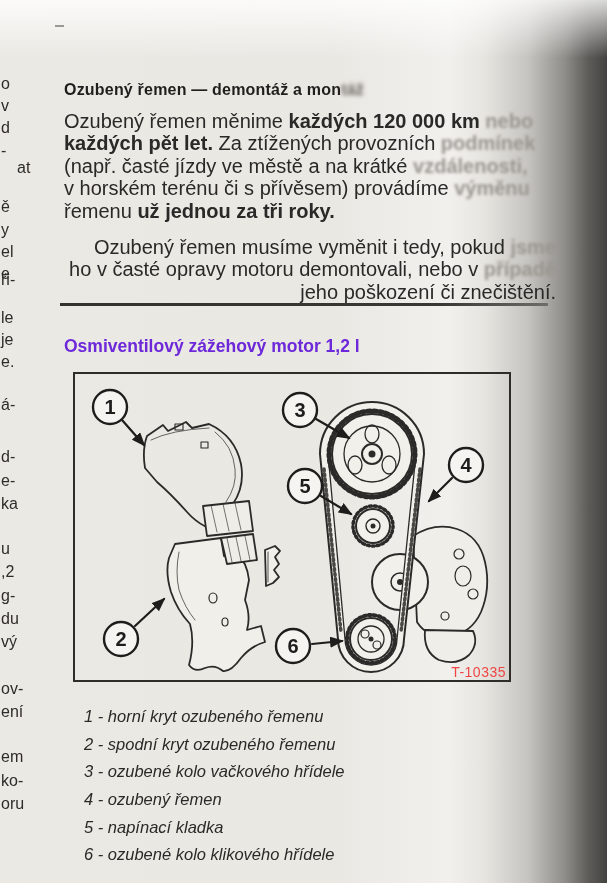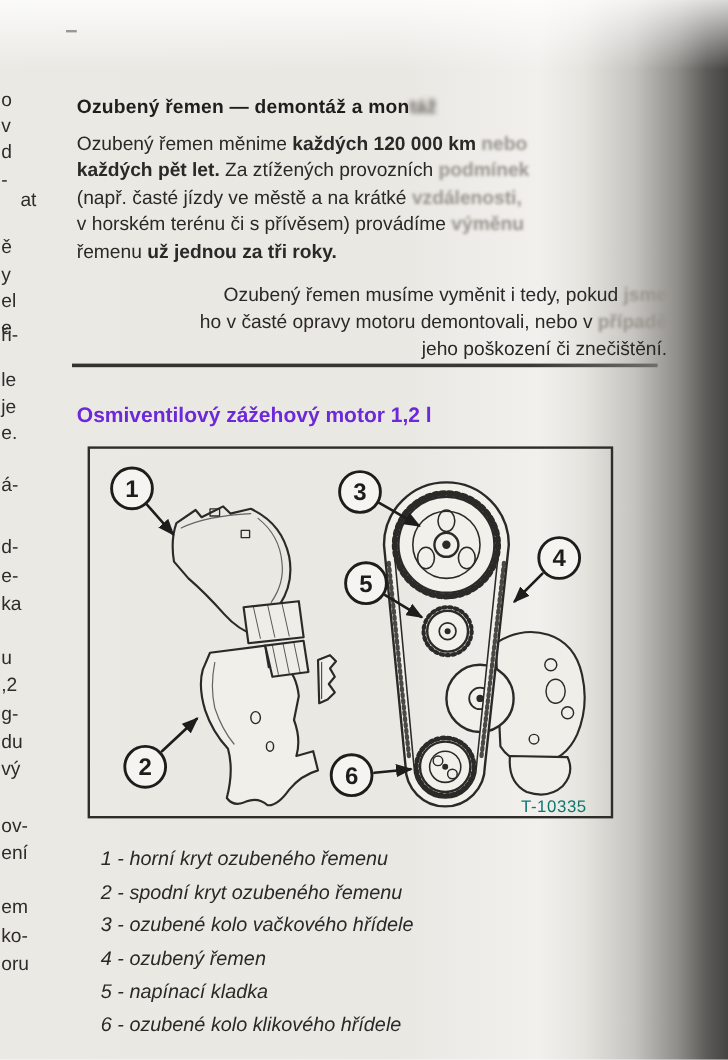"Ozubený řemen měnime každých 120" .body-text { font-size: 16px -> 20px }
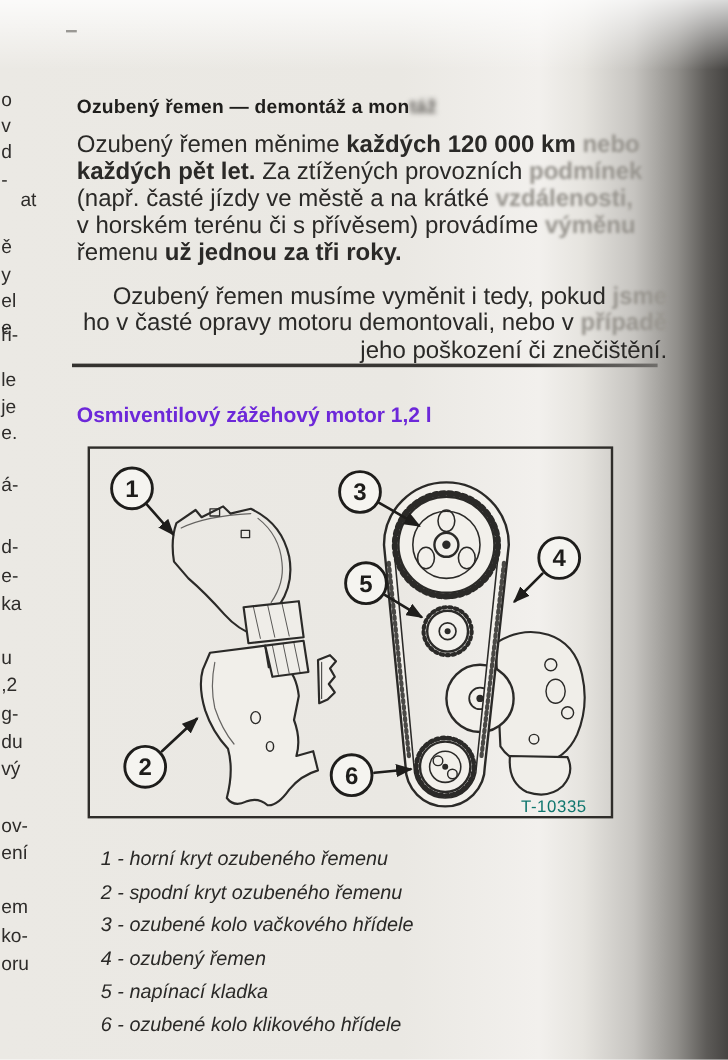"T-10335" .figcode { color: #0f766e -> #ef4444; right: 20px -> 3px }
